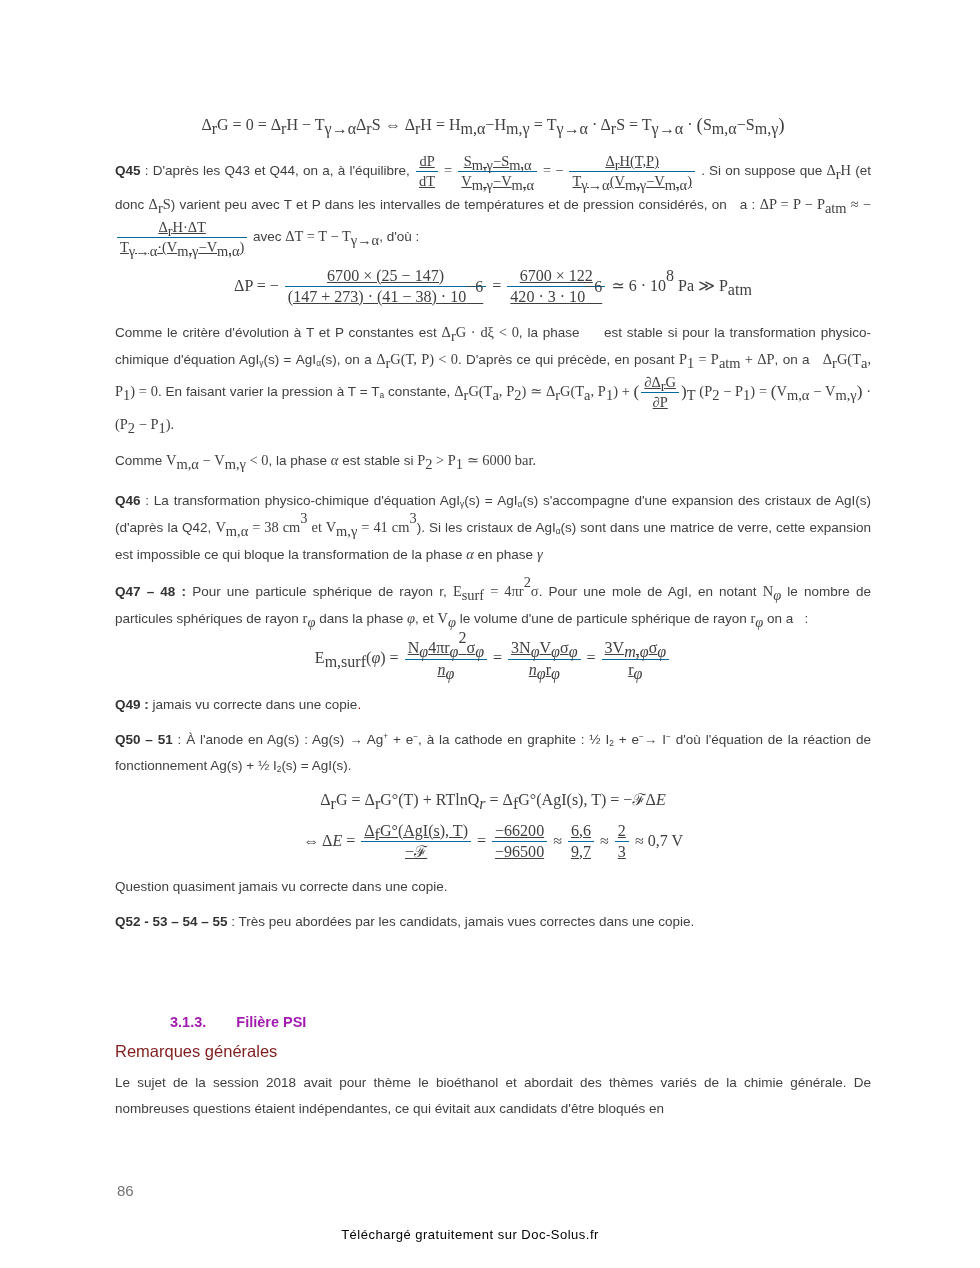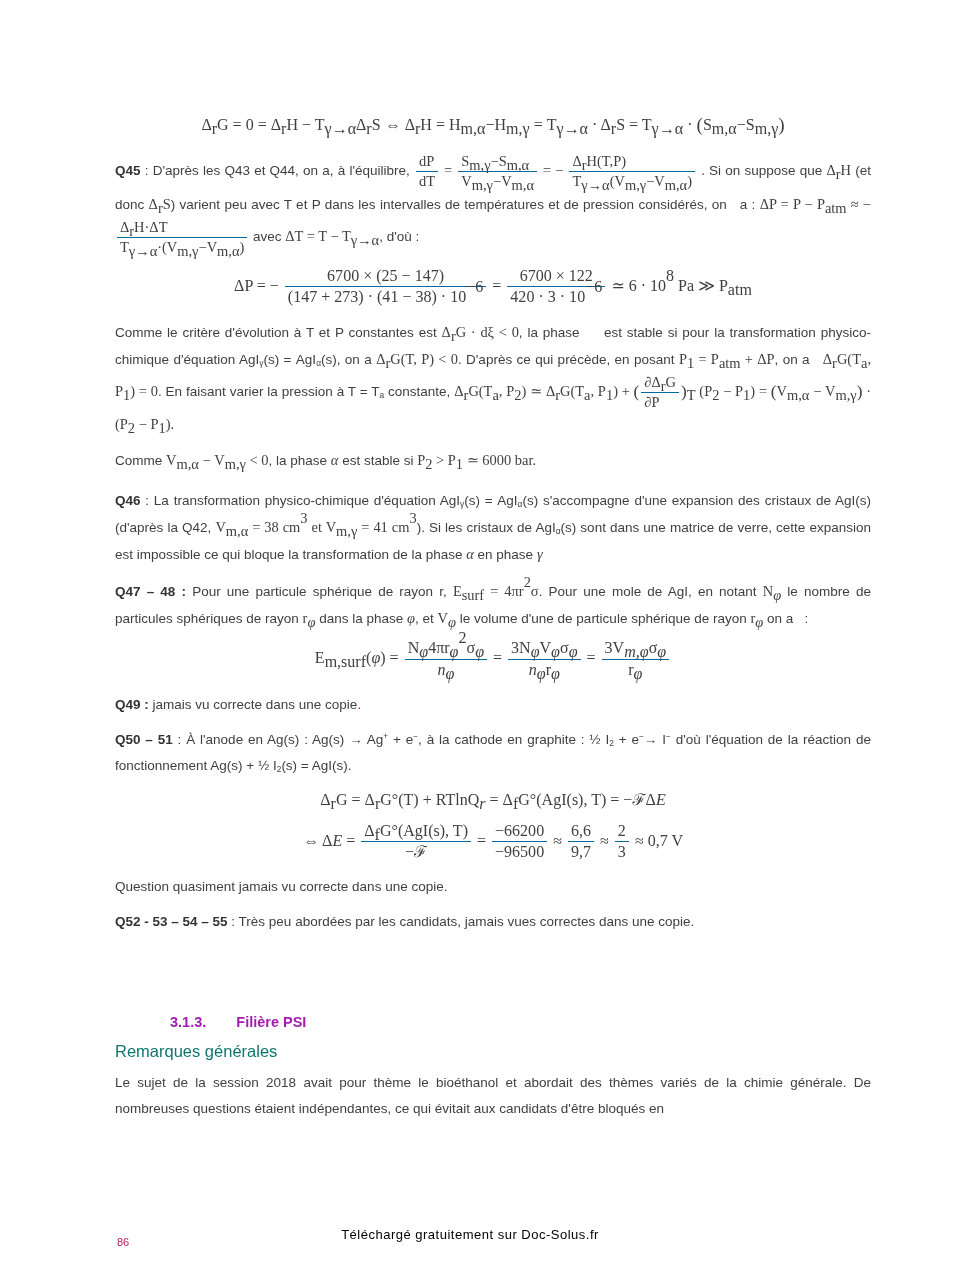"dP" .frac { text-align: none -> center; text-decoration: none -> underline }
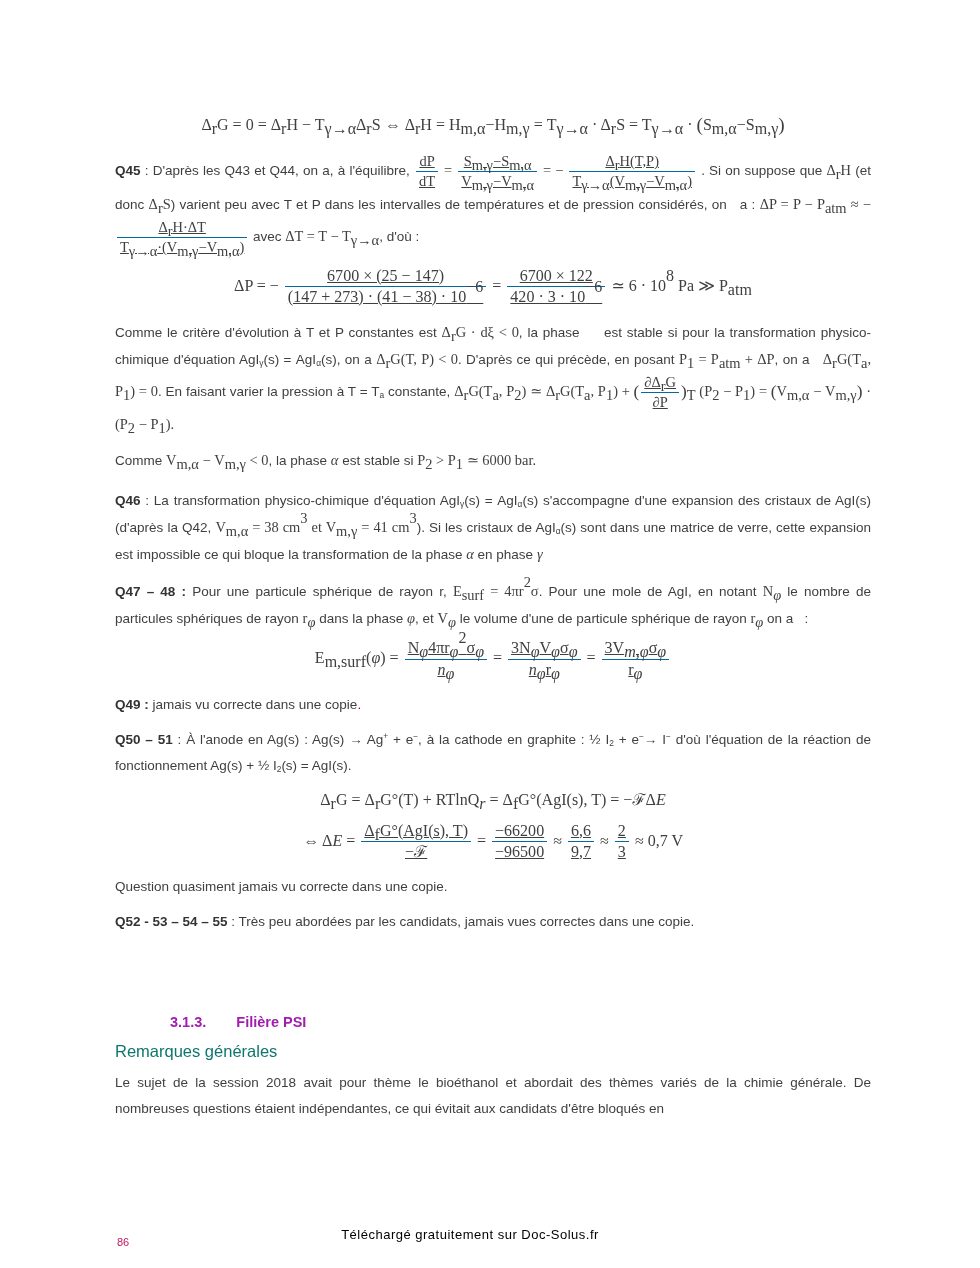"Remarques générales" .subheading { color: #0f766e -> #7f1d1d }
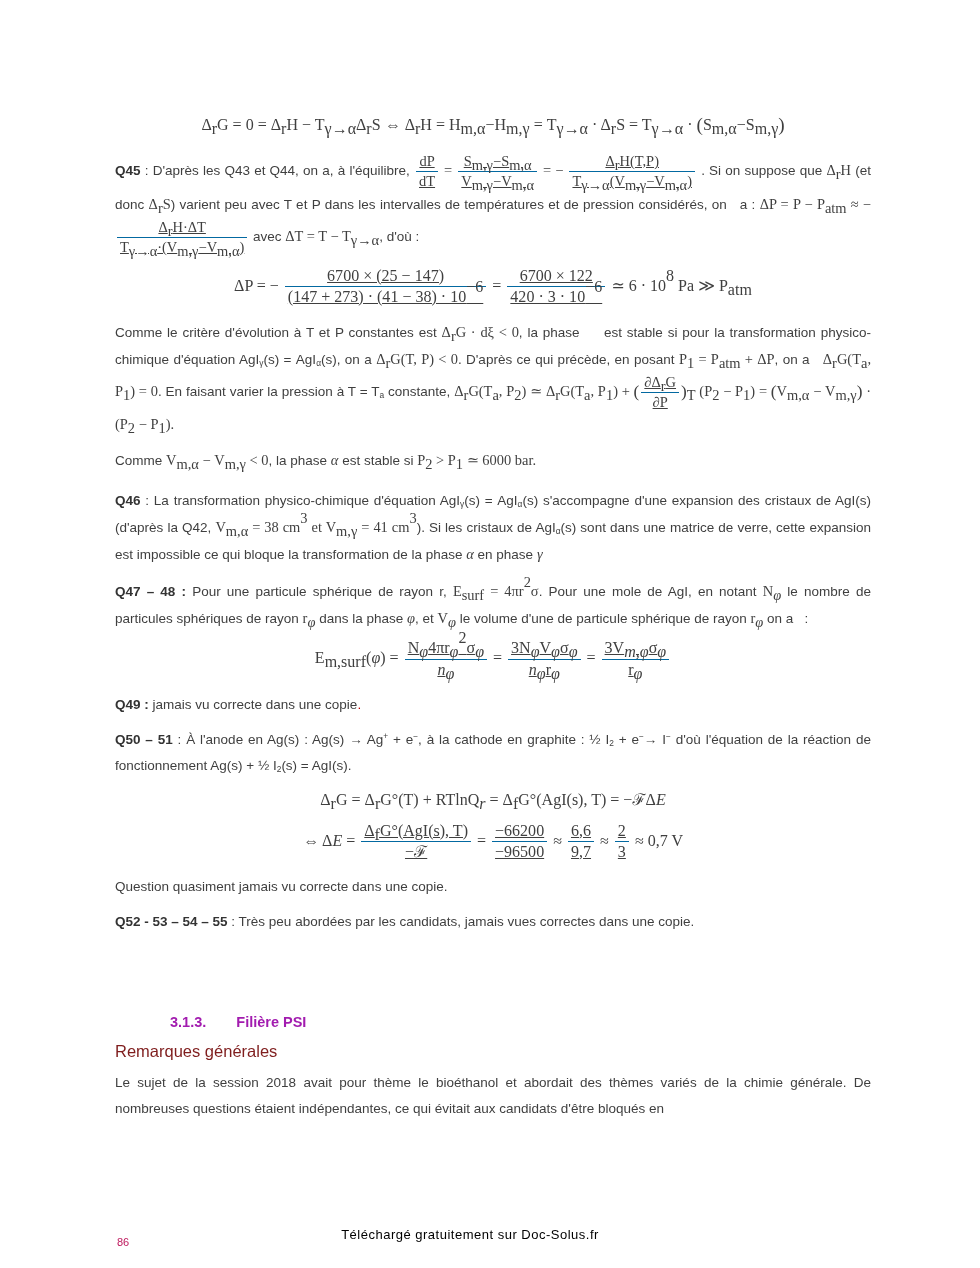"86" .pagenum { color: #be185d -> #737373; font-size: 11px -> 15px; top: 1236px -> 1182px }
